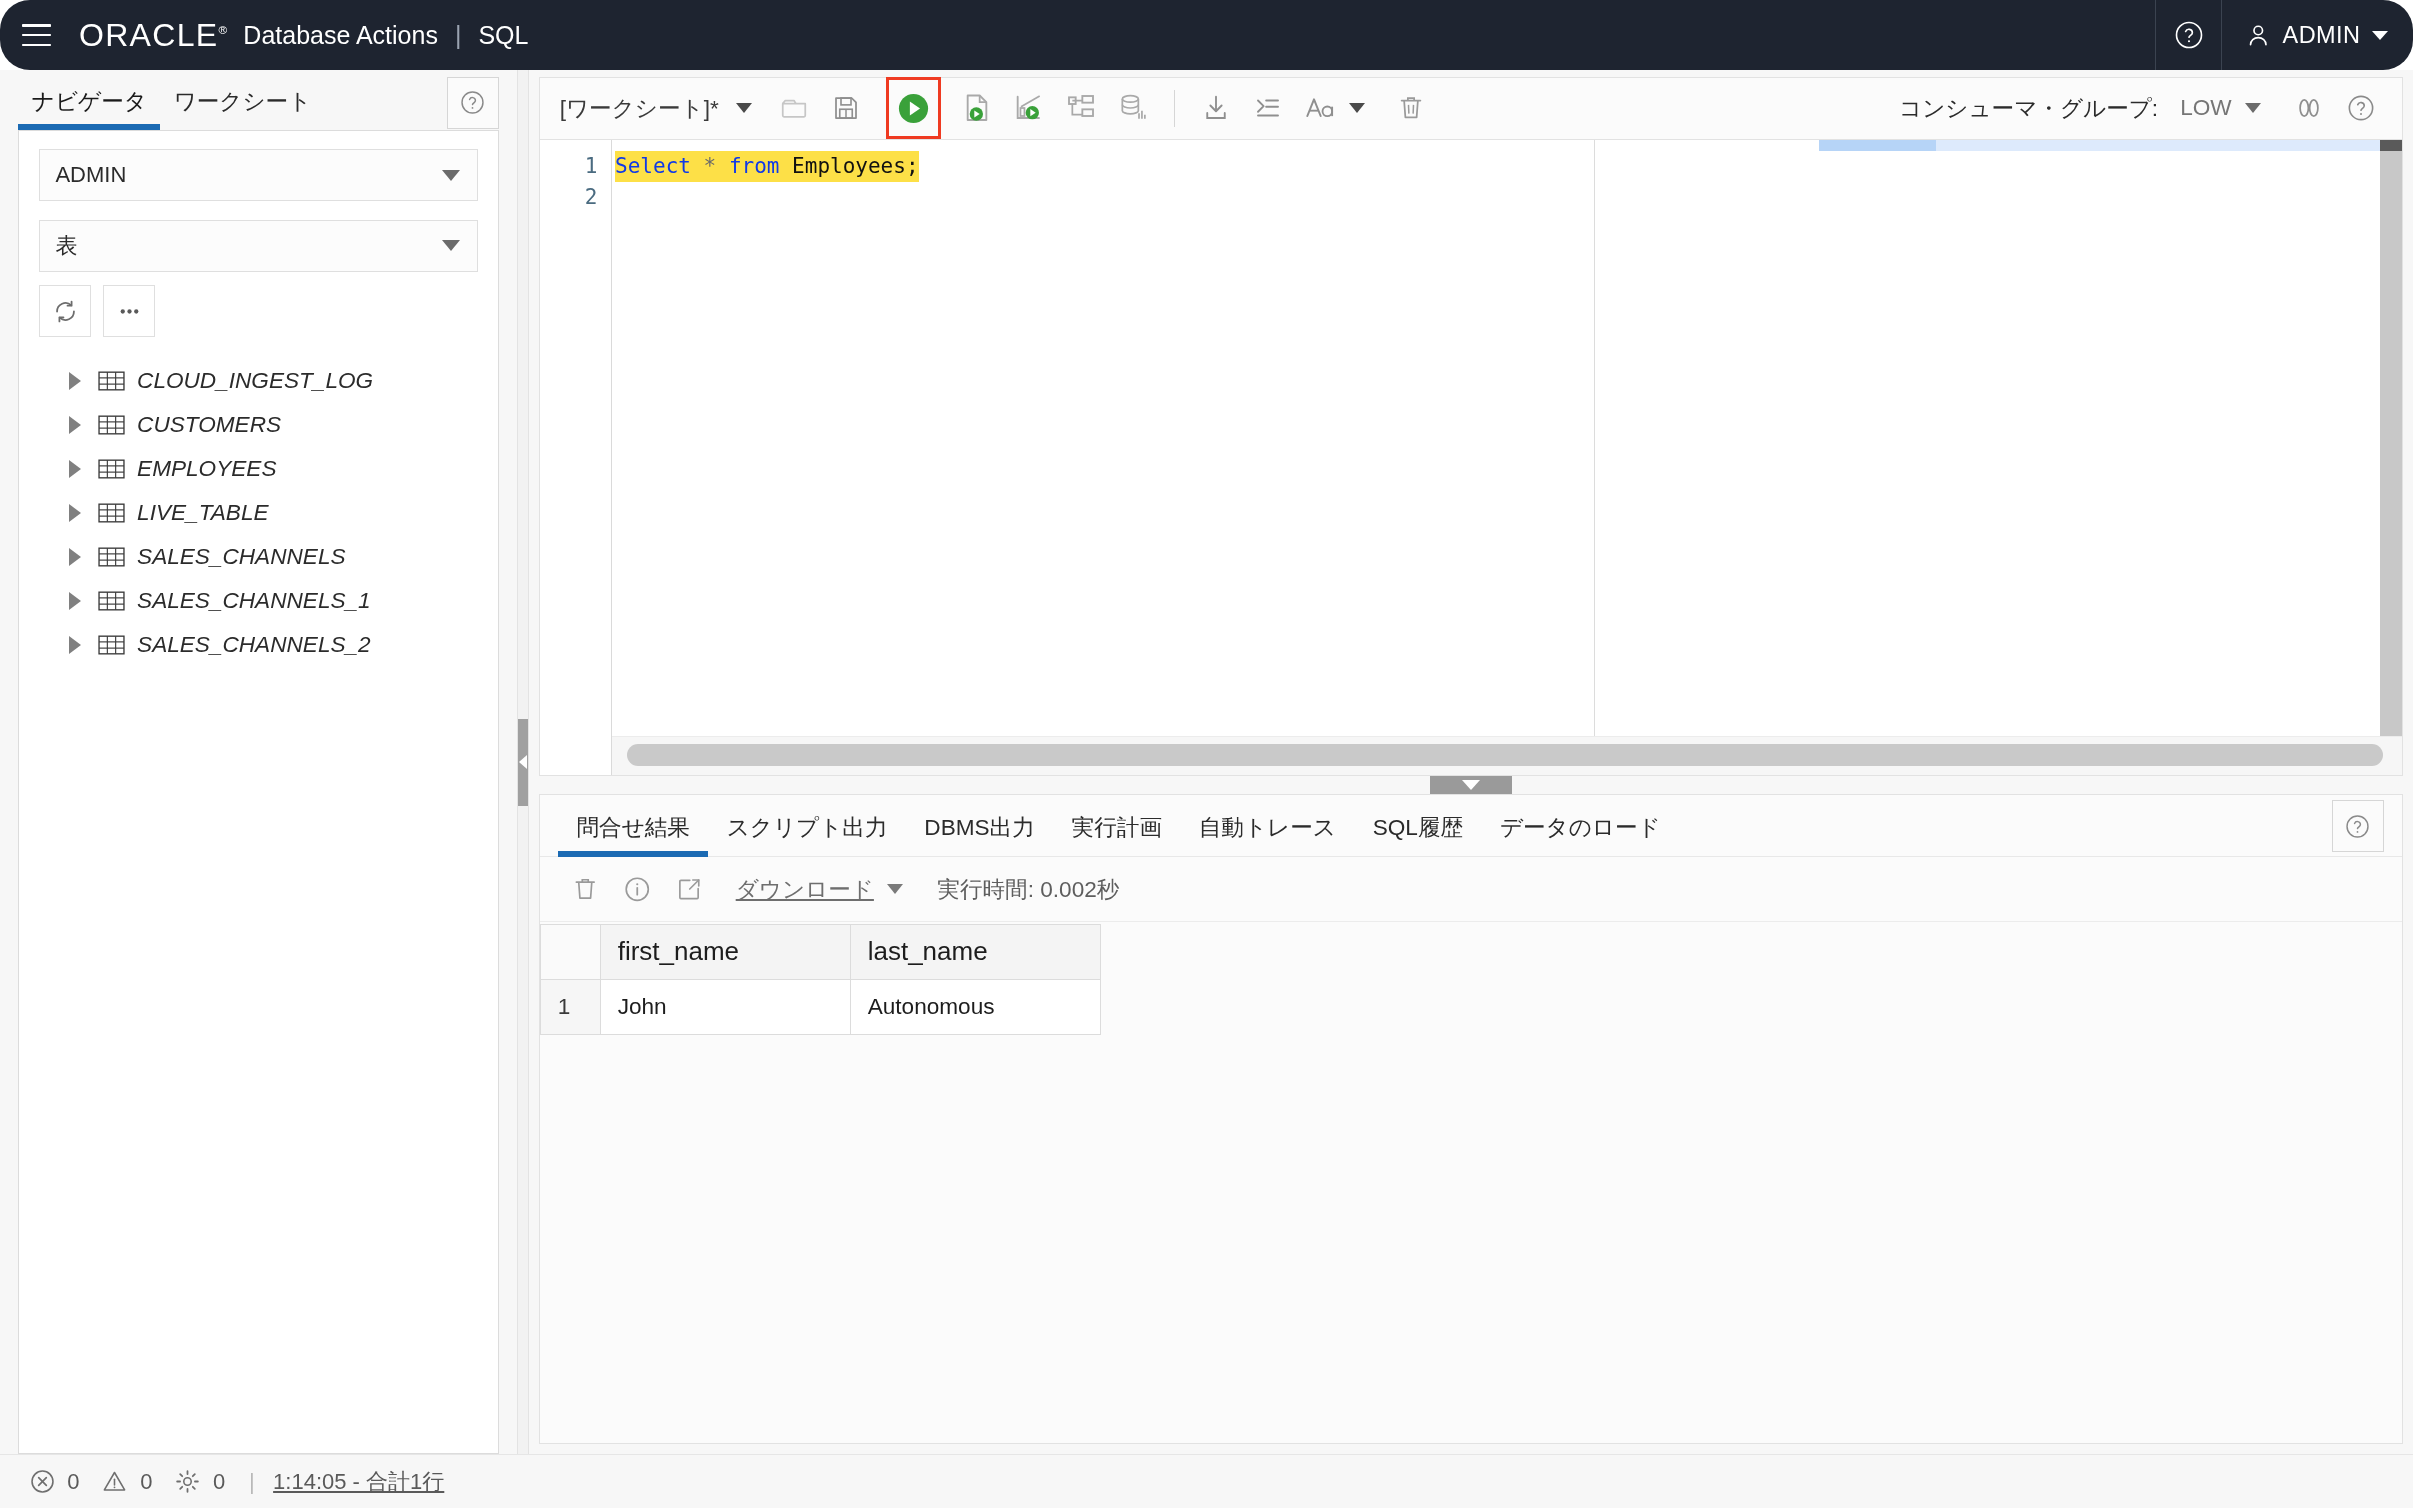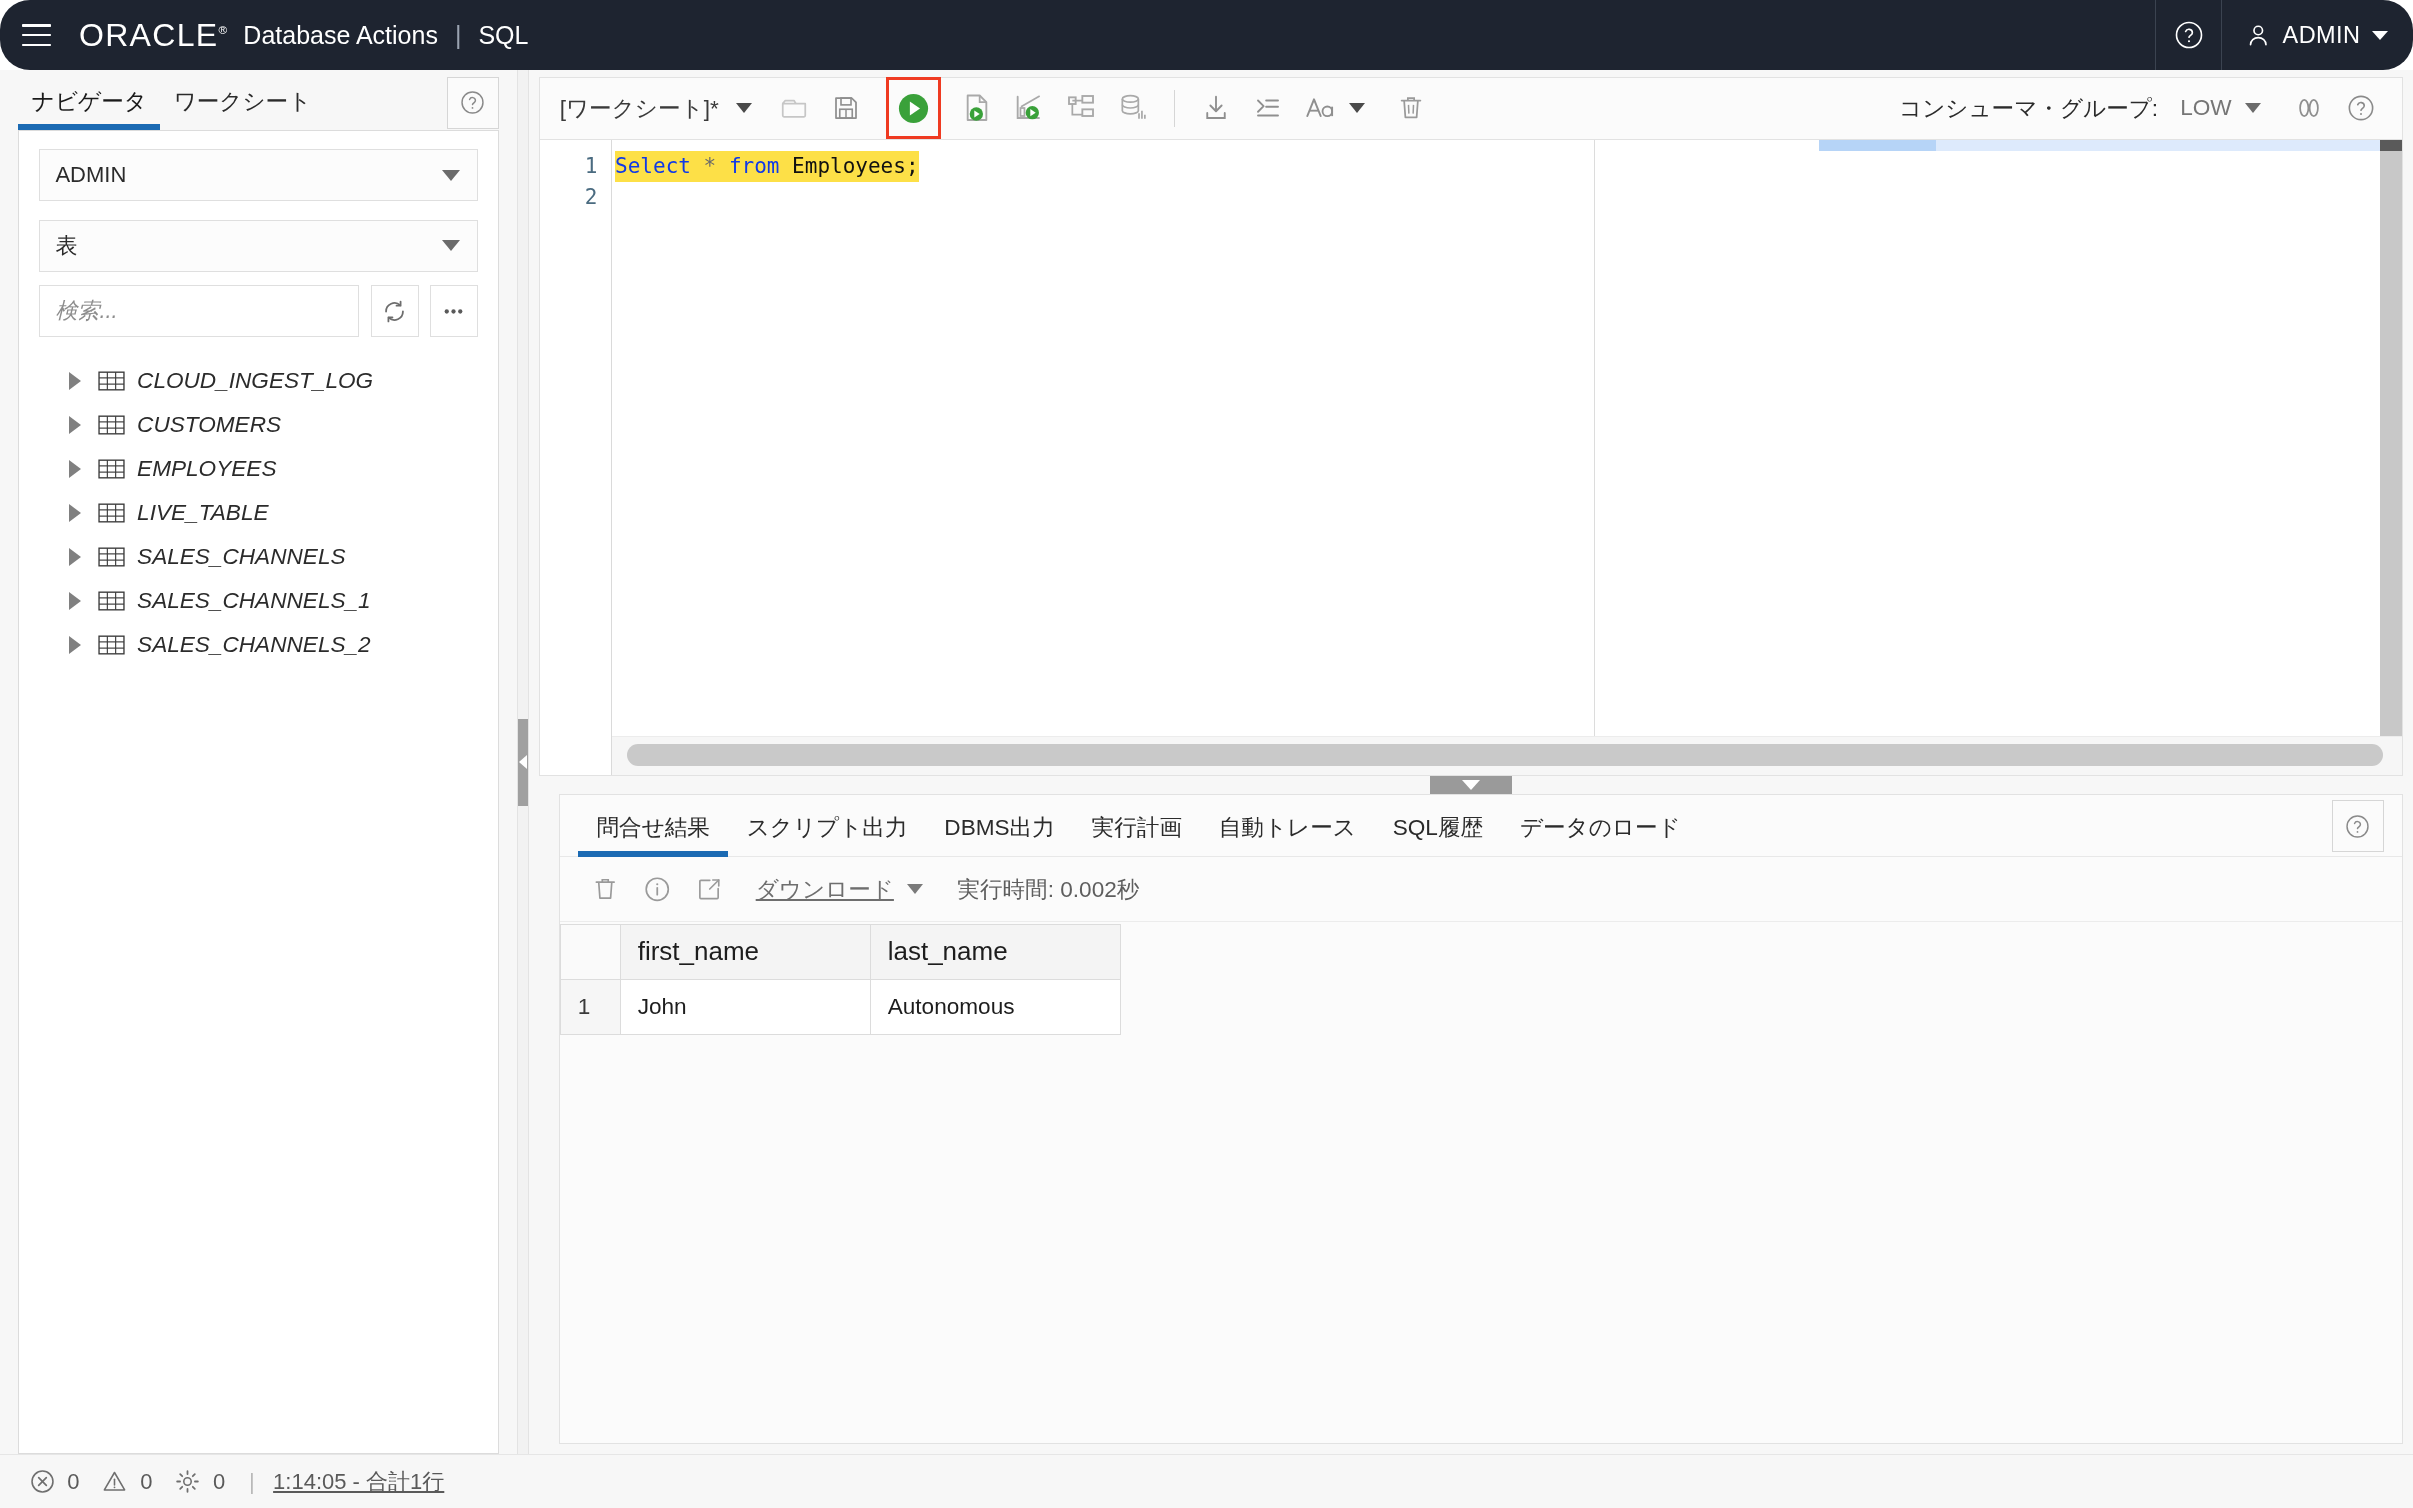"検索..." input.nav-search { html: <input> -> none }
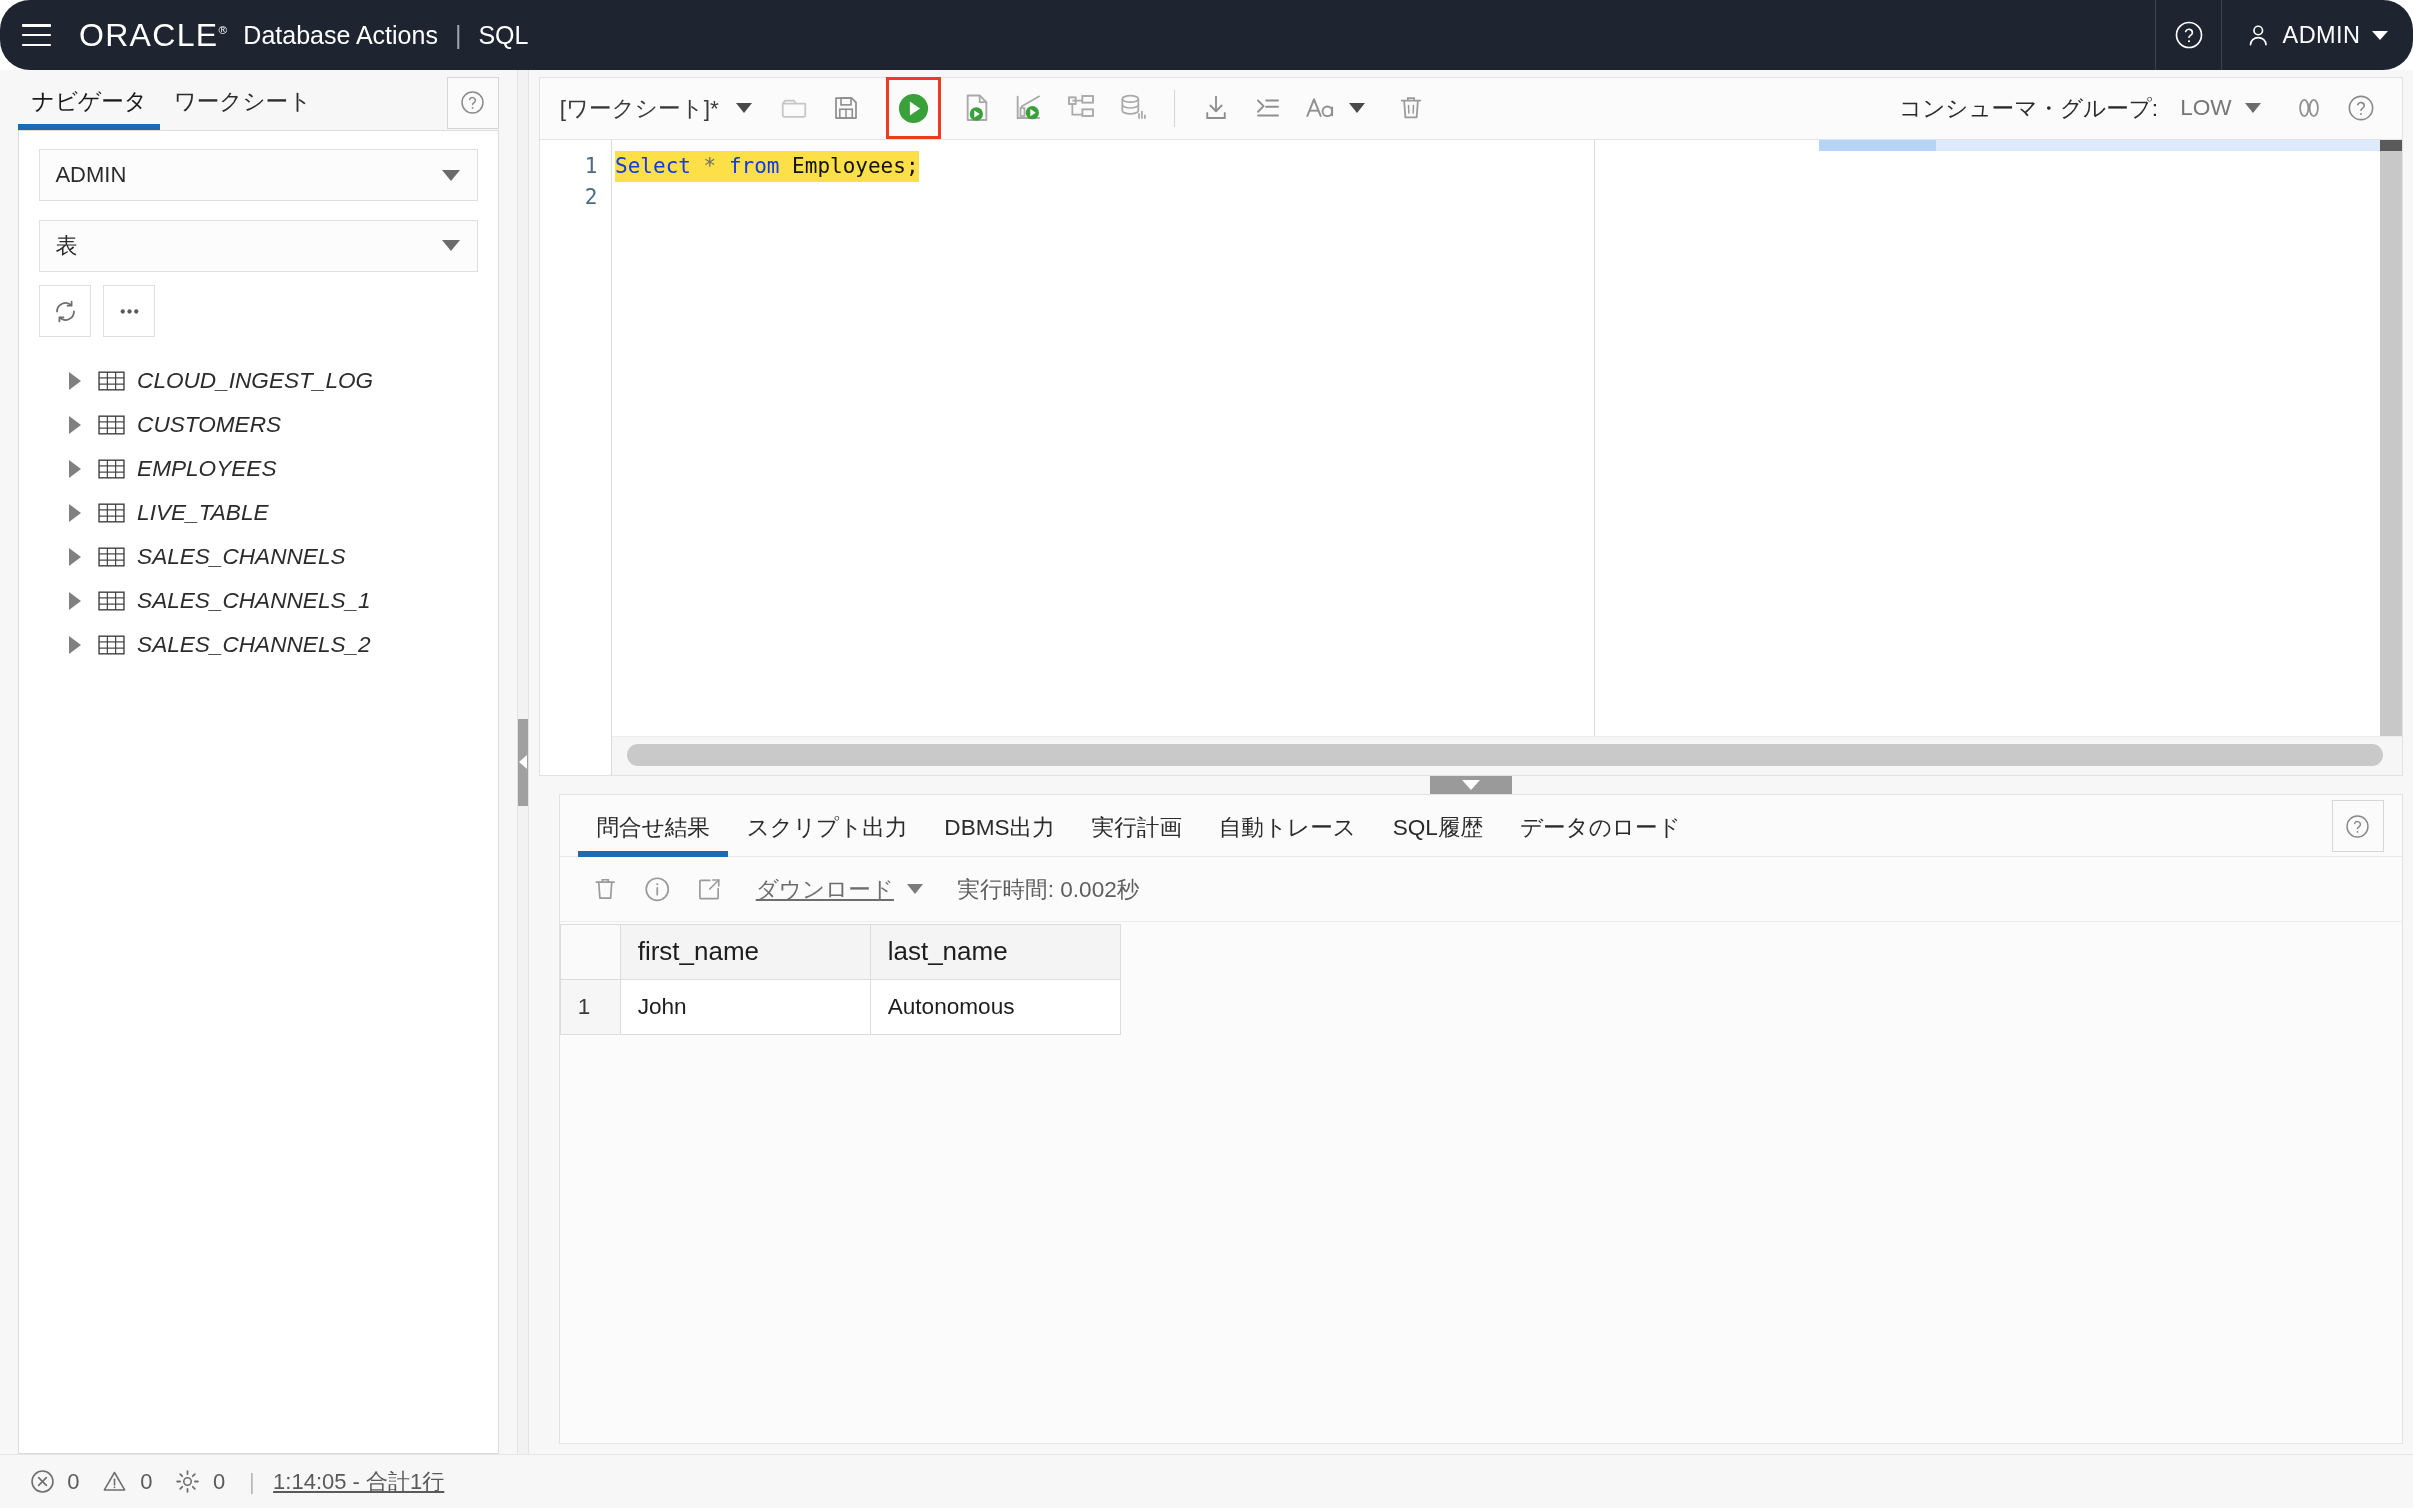"問合せ結果" .results { margin-left: 20px -> none }
